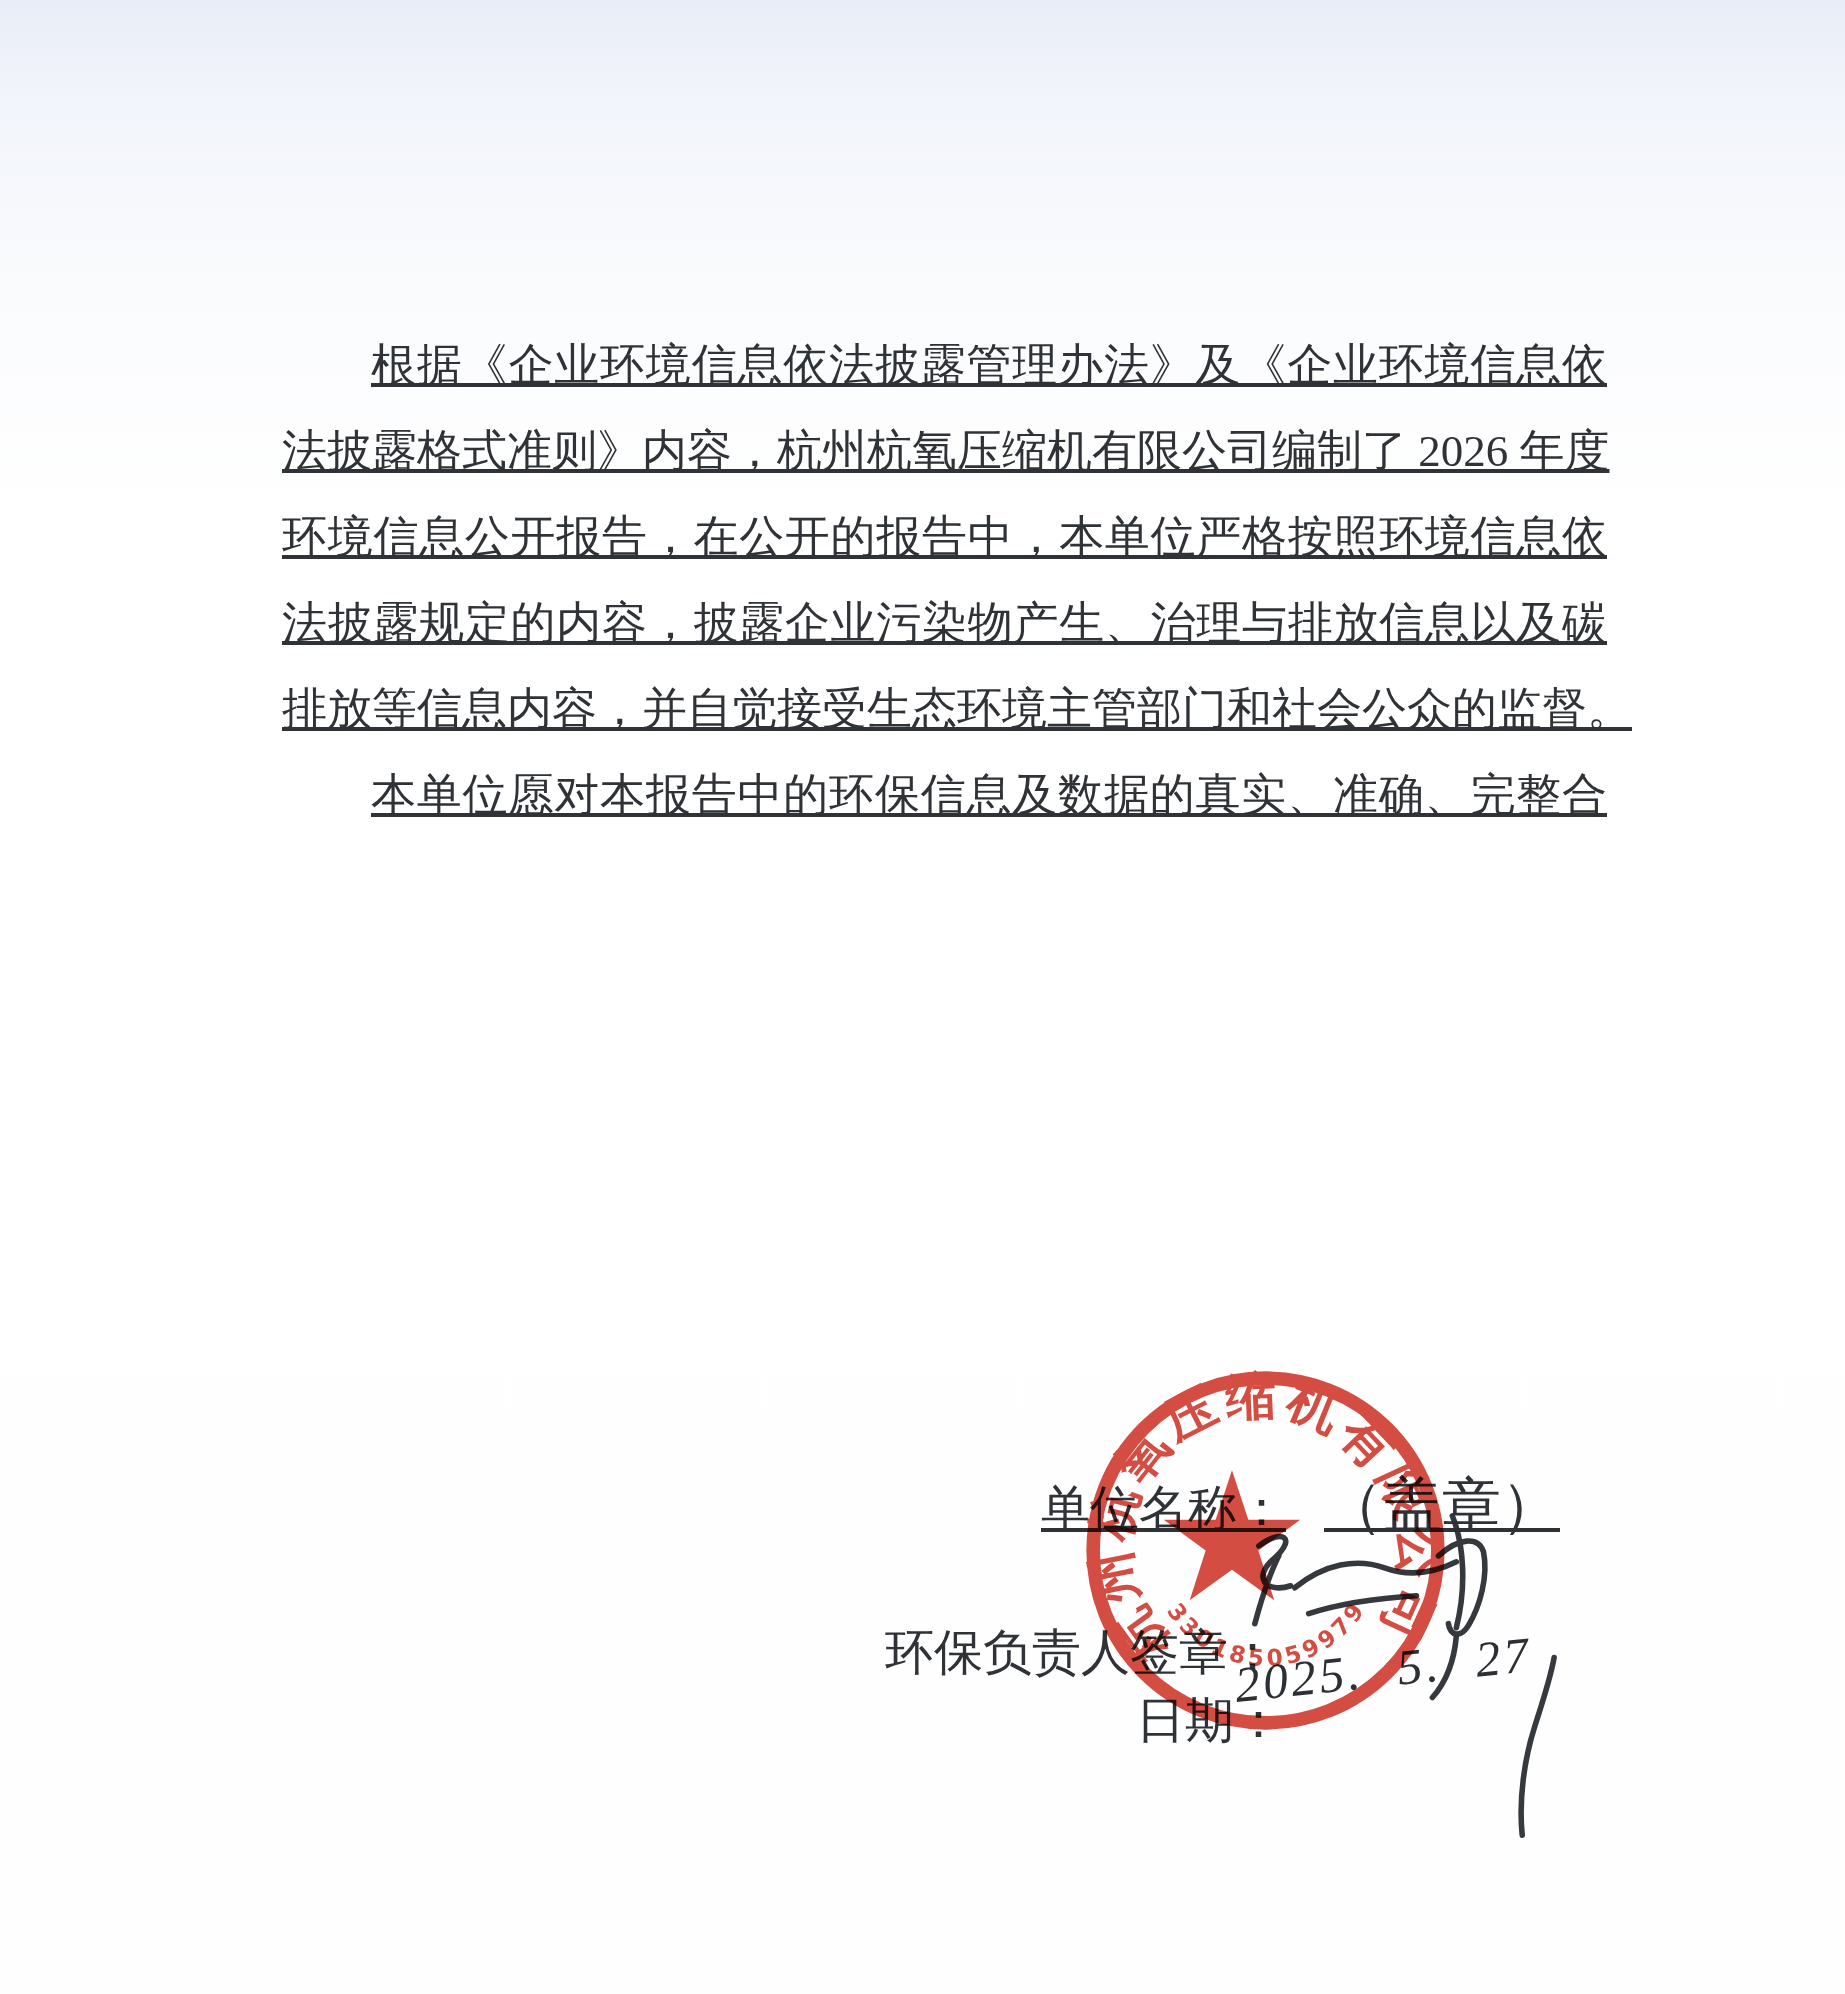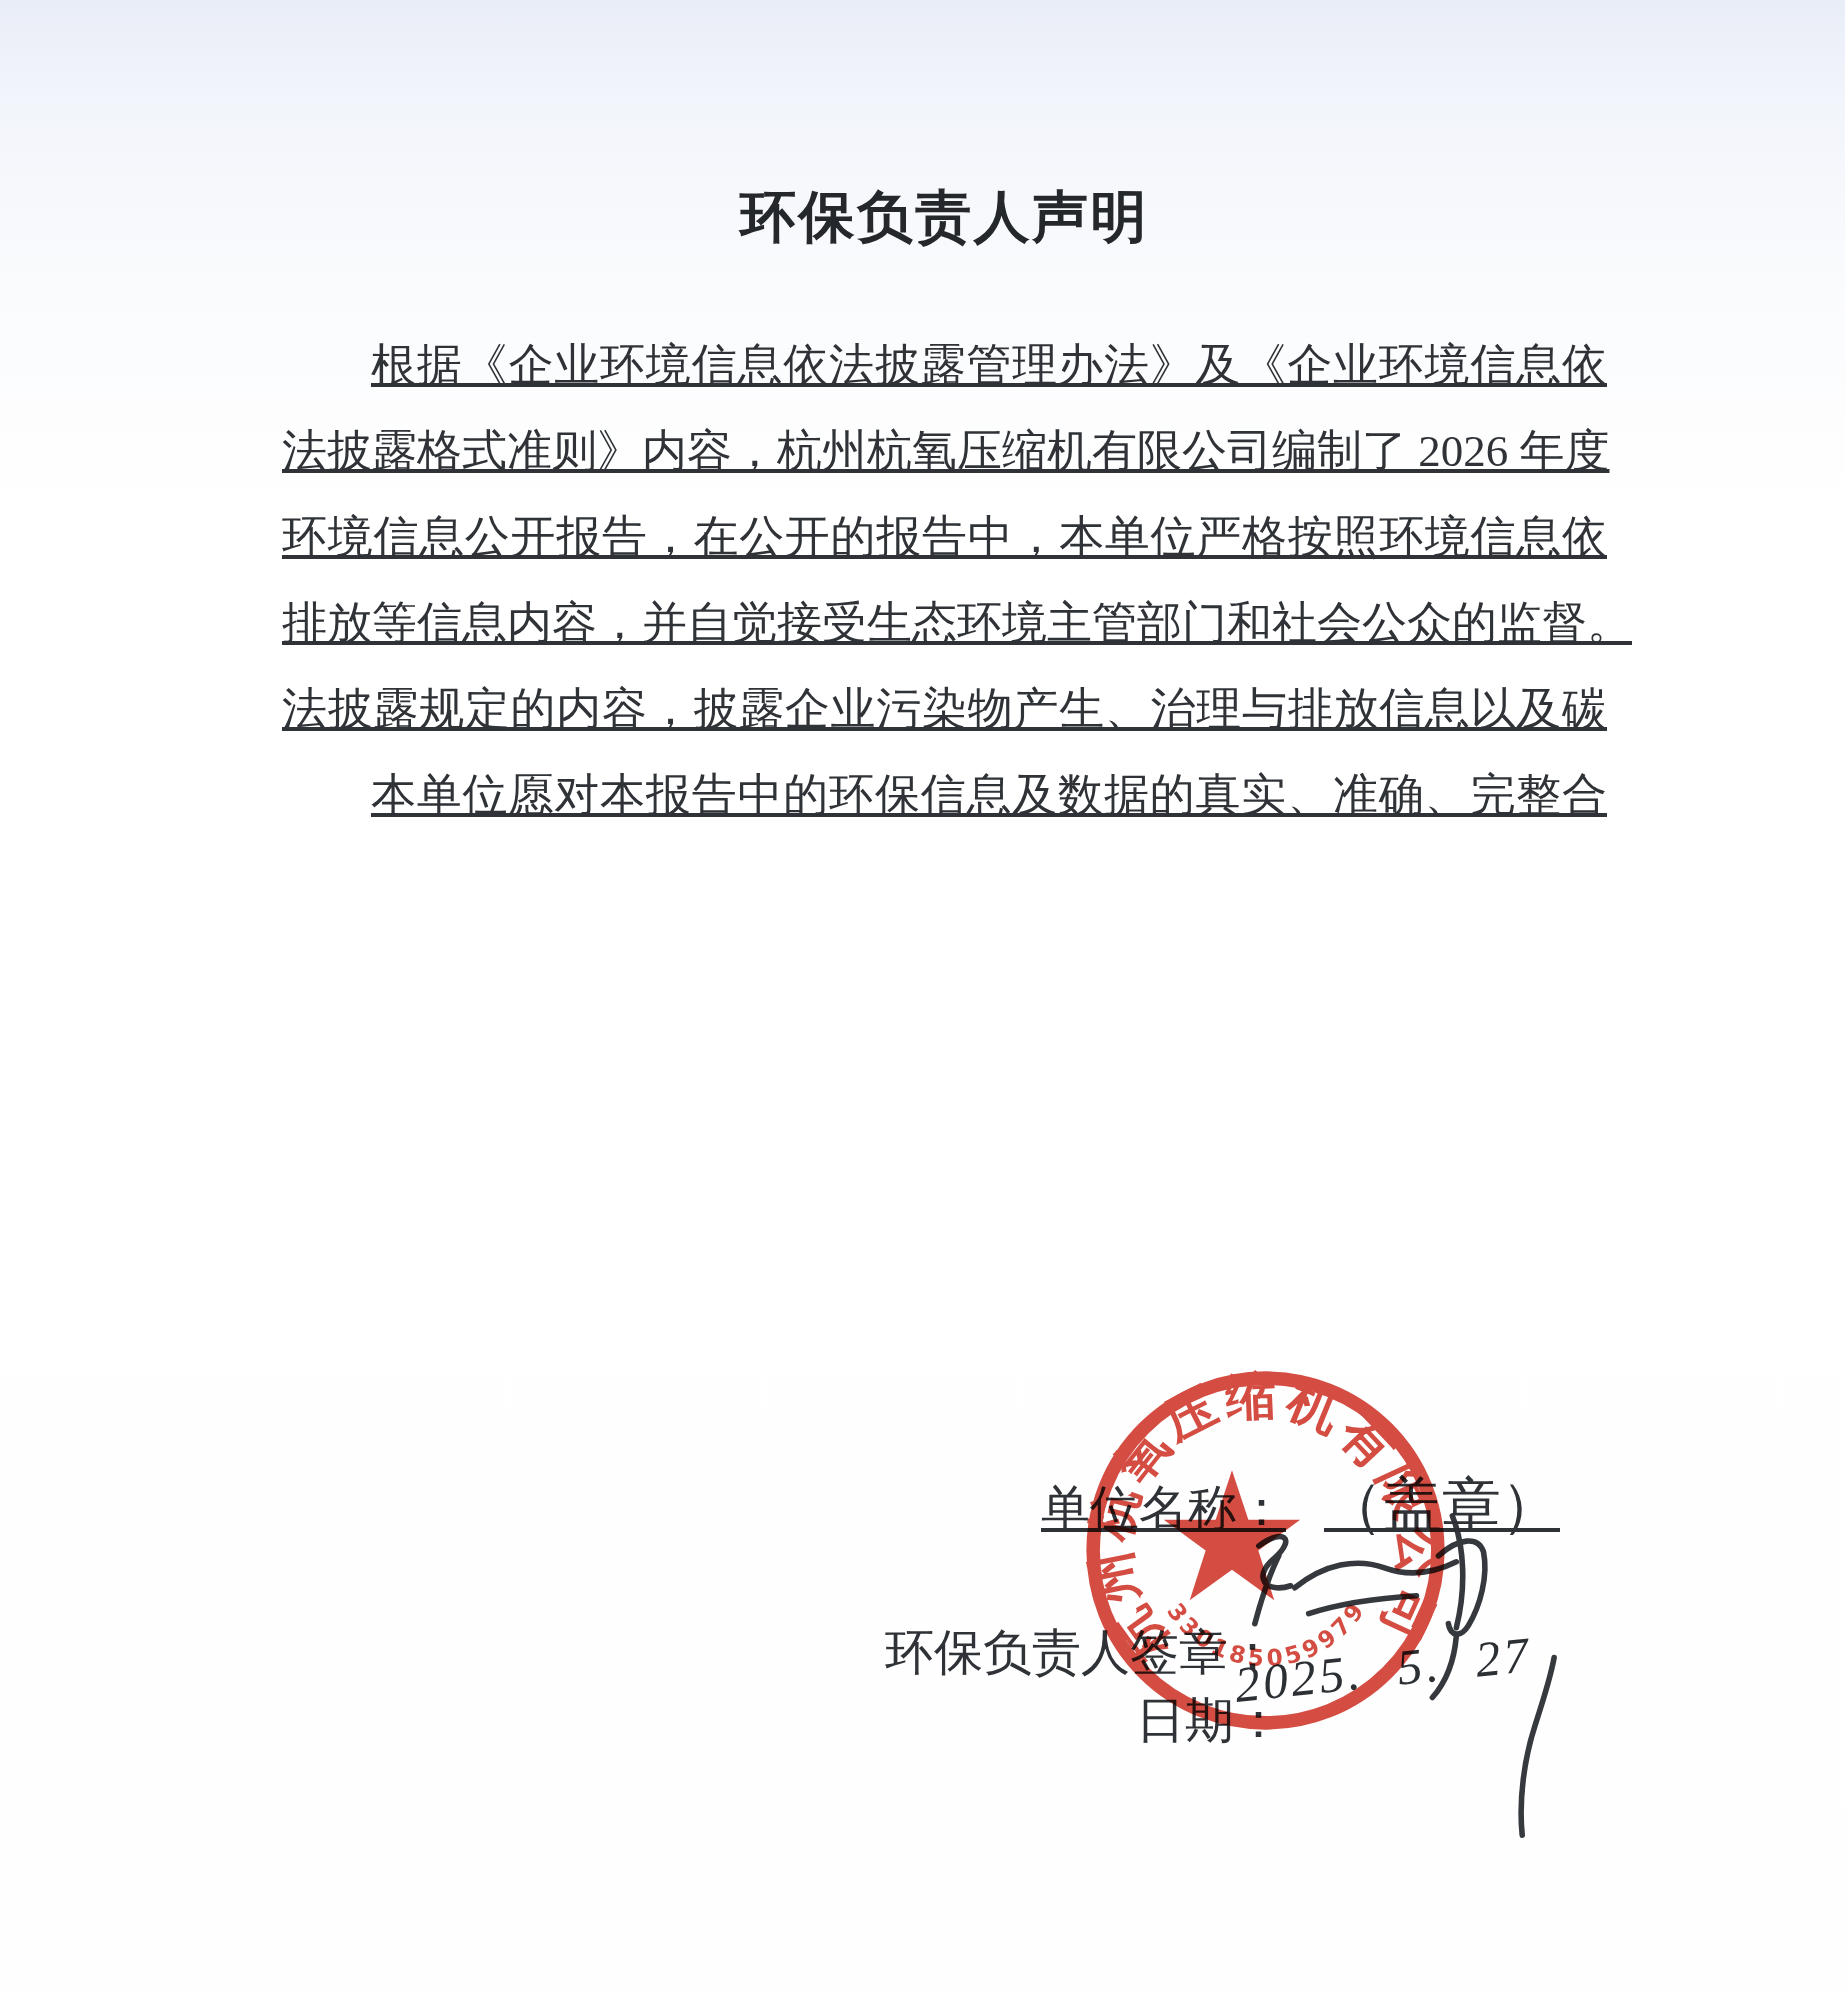"环保负责人声明" h1.title { html: <h1>环保负责人声明</h1> -> none }
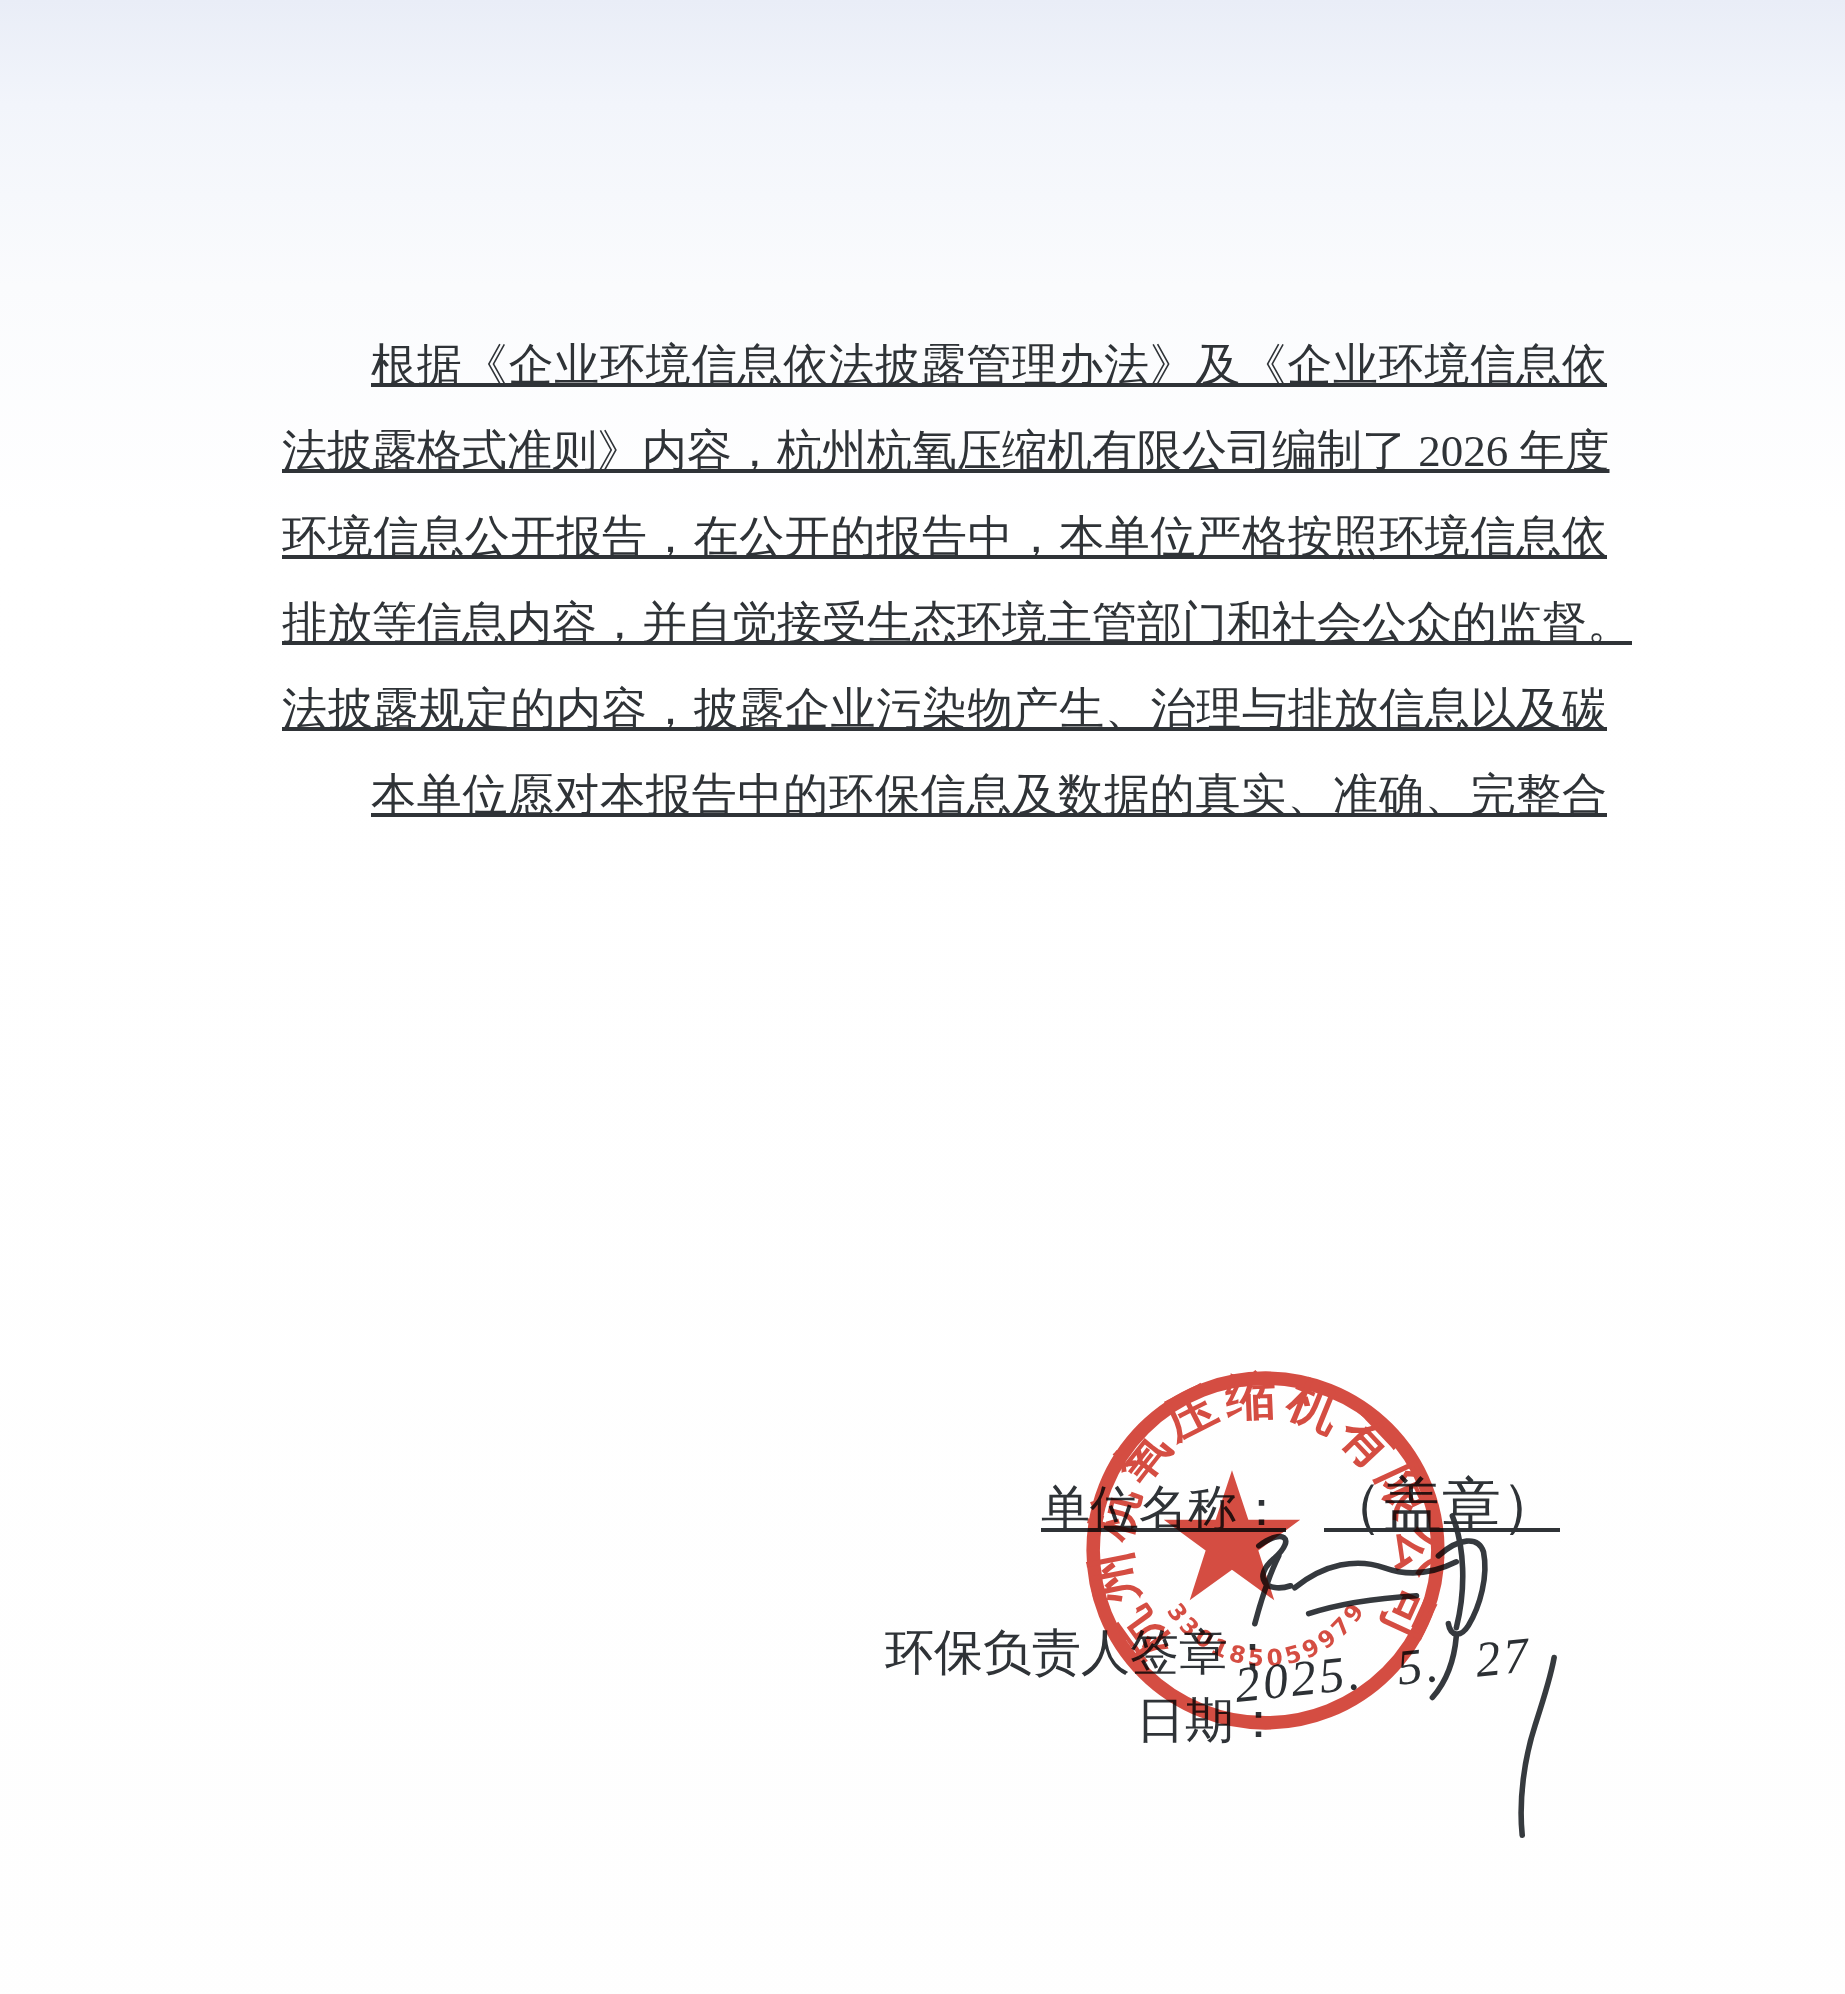"排放等信息内容，并自觉接受生态环境主管部门和社会公众的监督。" p.line { order: before "法披露规定的内容，披露企业污染物产生、治理与排放信息以及碳" -> after "法披露规定的内容，披露企业污染物产生、治理与排放信息以及碳" }
